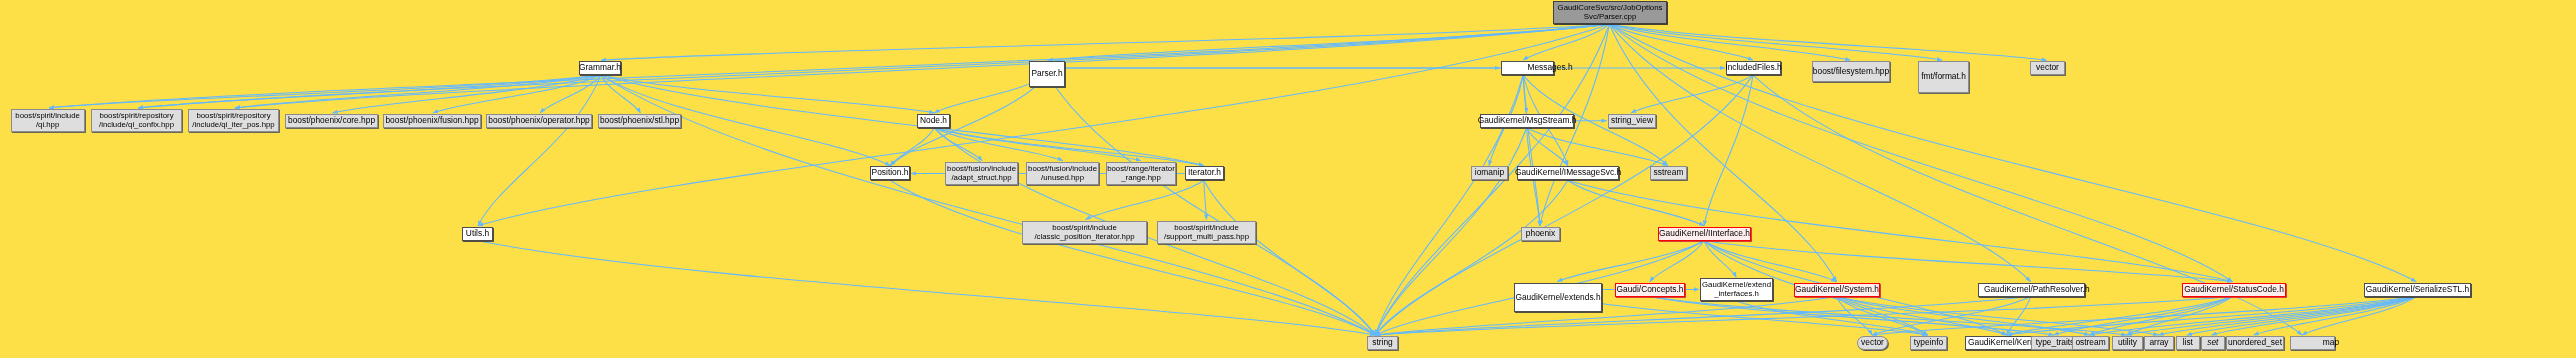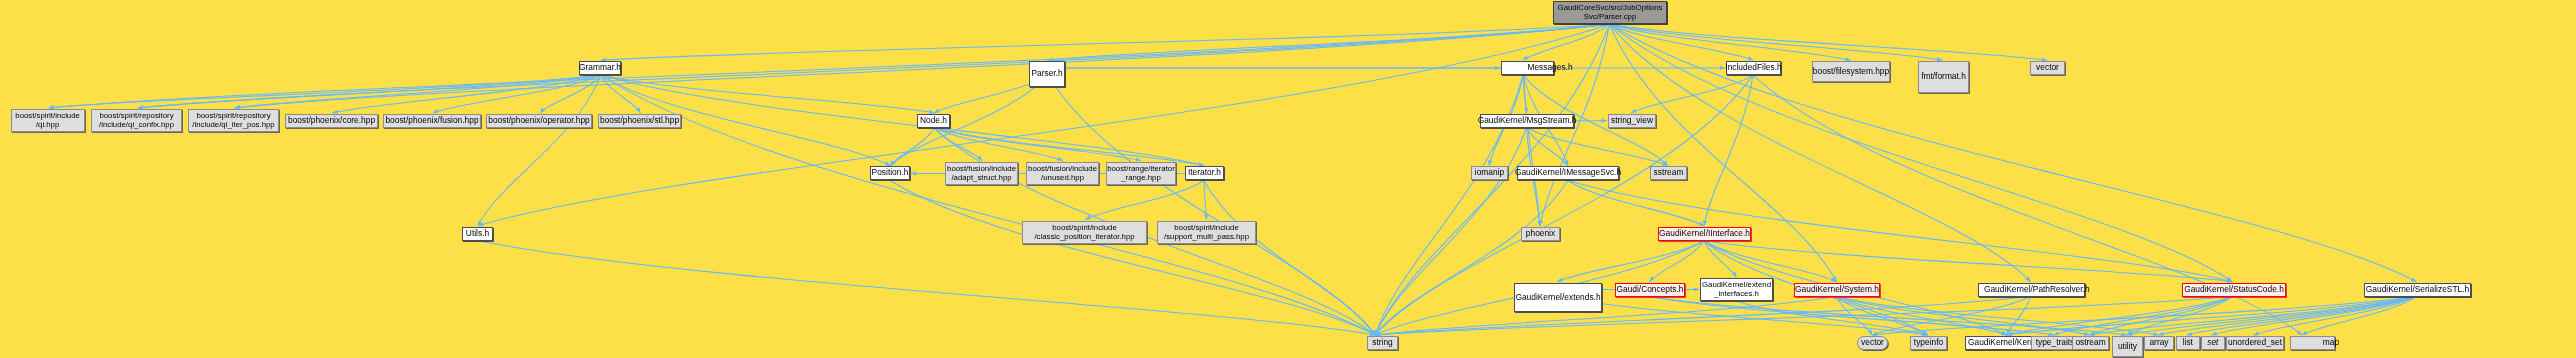"utility" div.node { height: 21px -> 14px }
